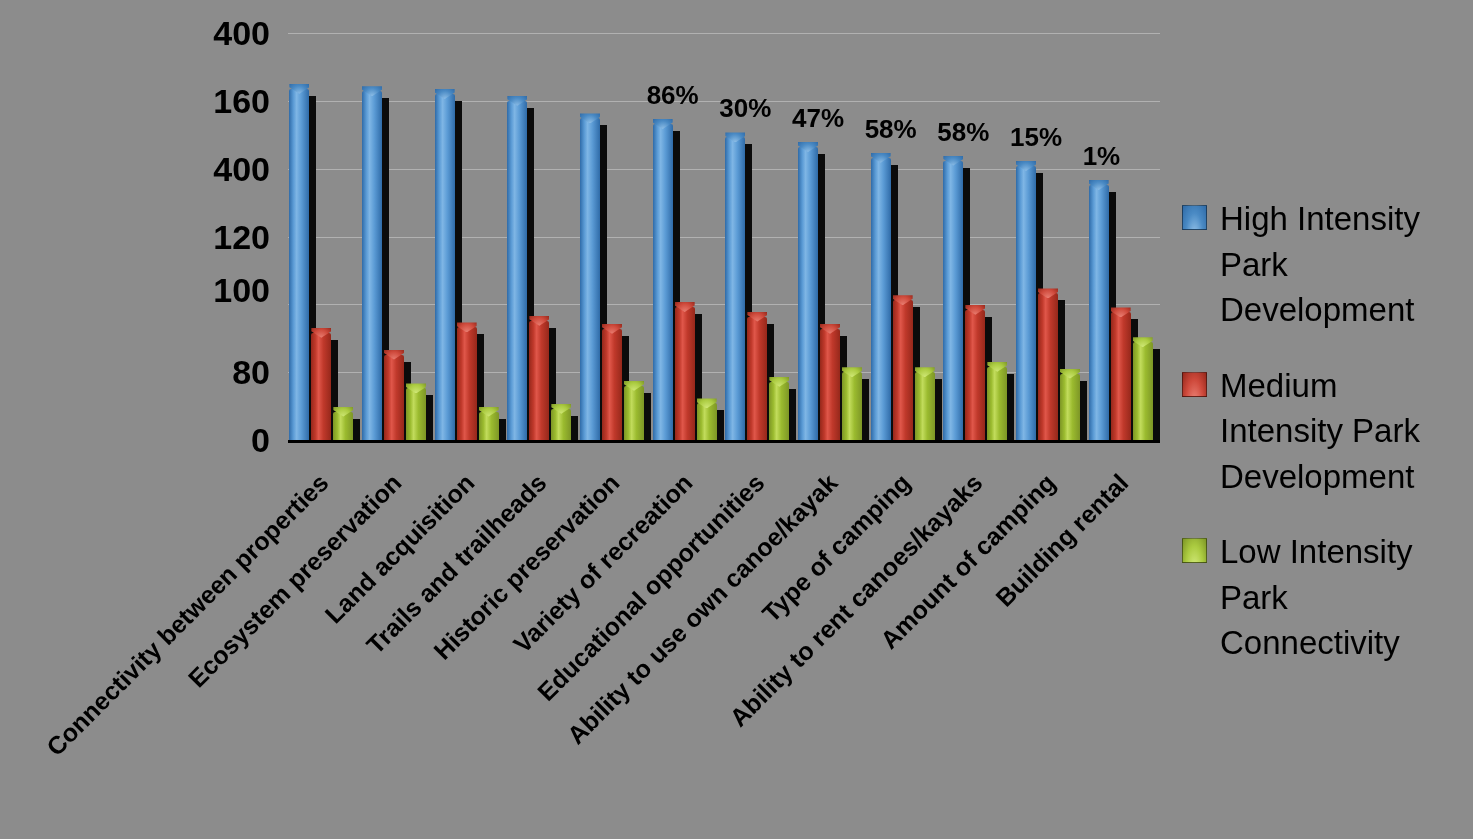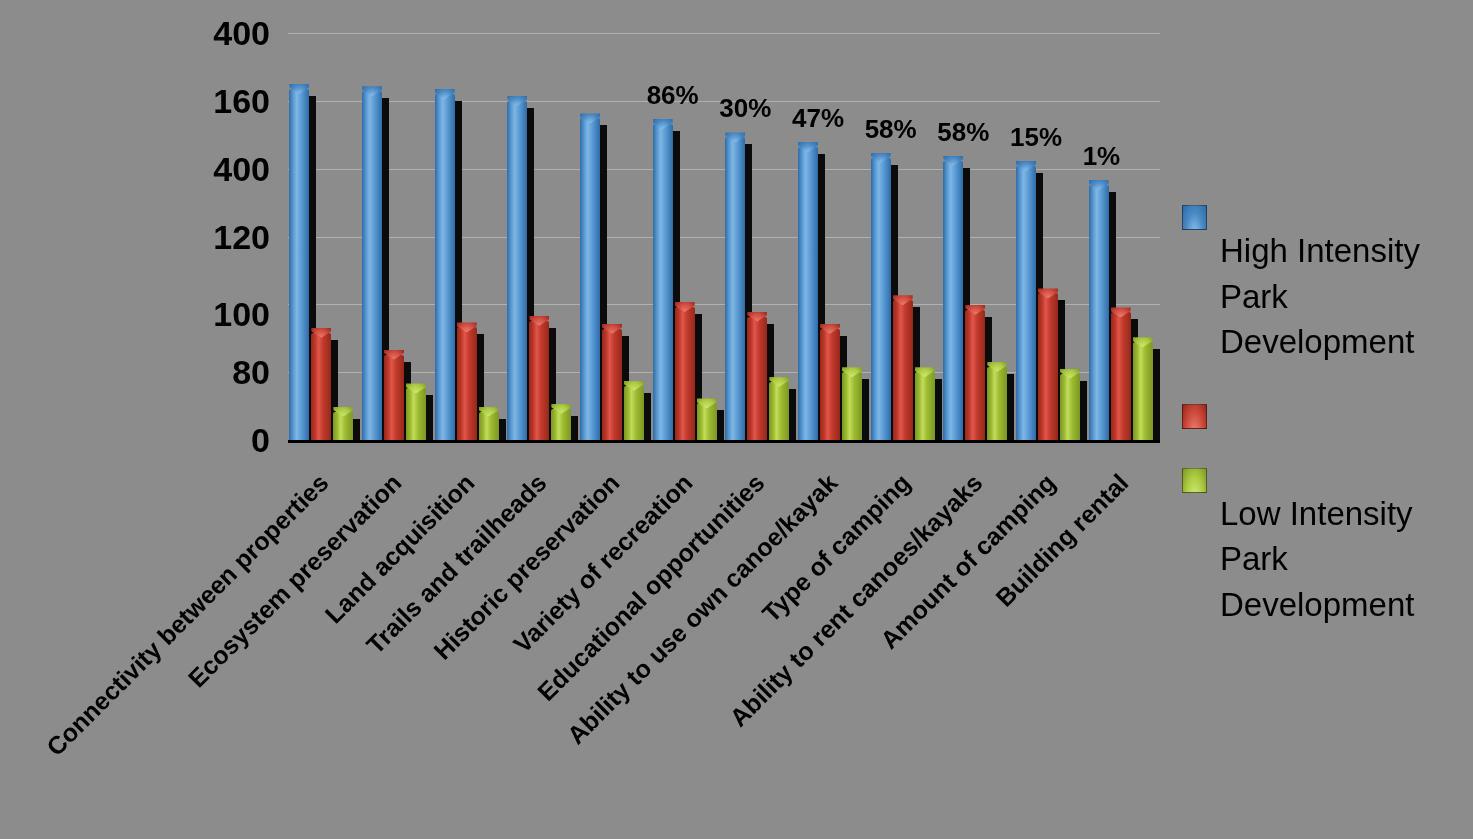"High Intensity Park Development" .legend-text { margin-top: 32px -> none }
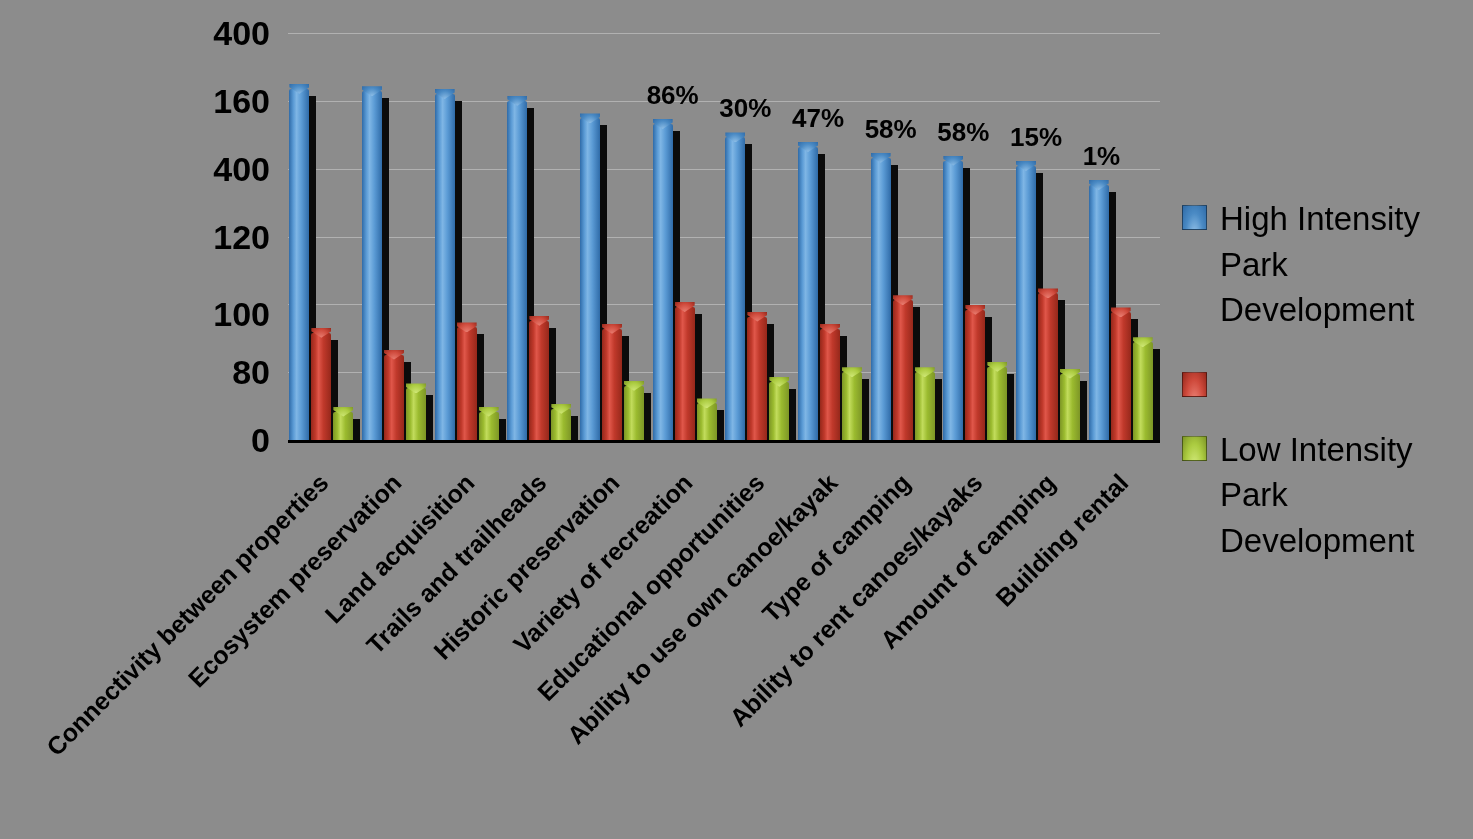"100" div.ytick { top: 314px -> 290px }
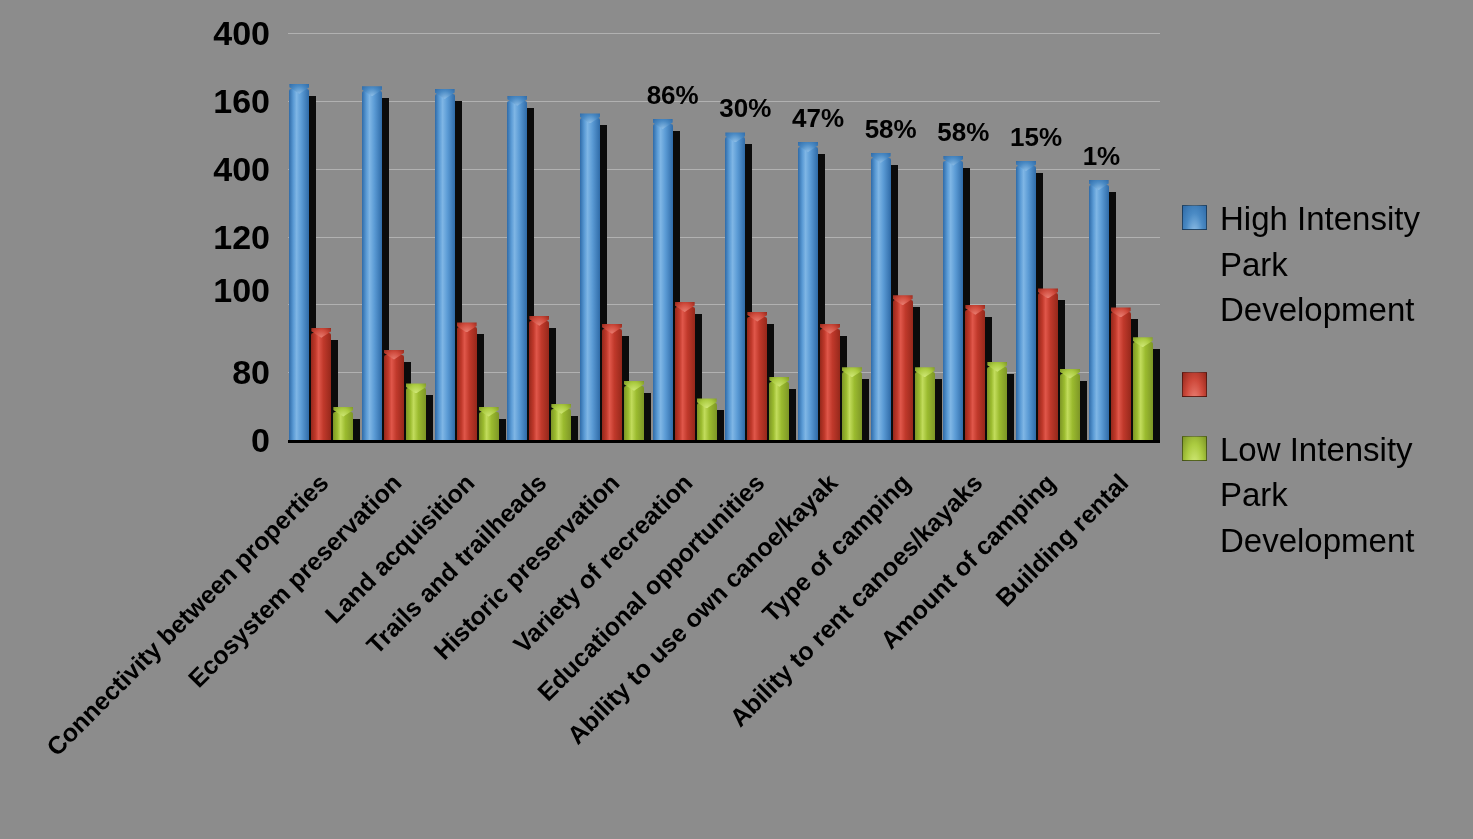"Medium Intensity Park Development" span.legend-text { html: none -> <span>Medium Intensity Park Development</span> }
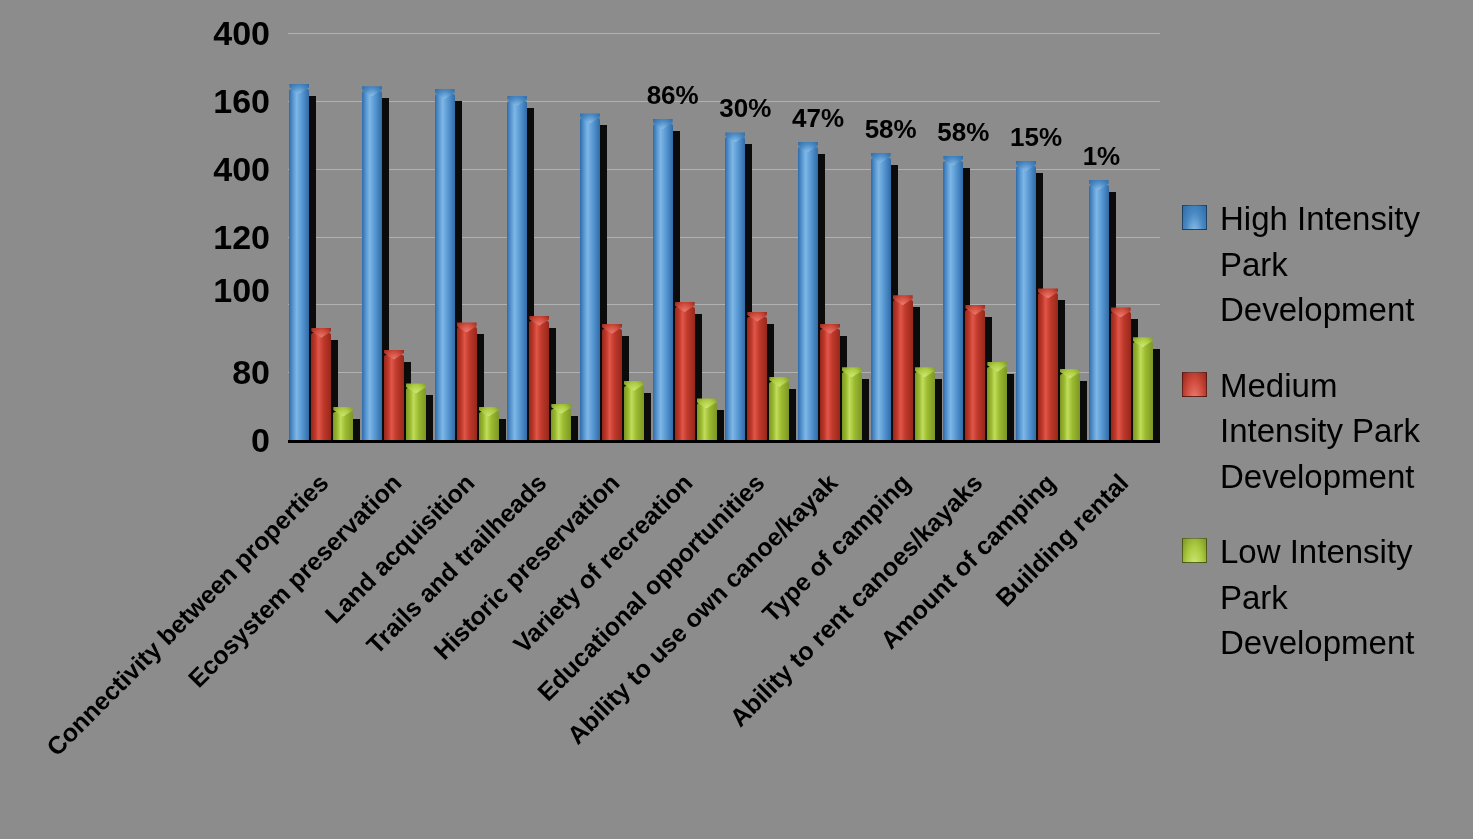"Low Intensity Park Development" span.legend-text { text: Development -> Connectivity }
